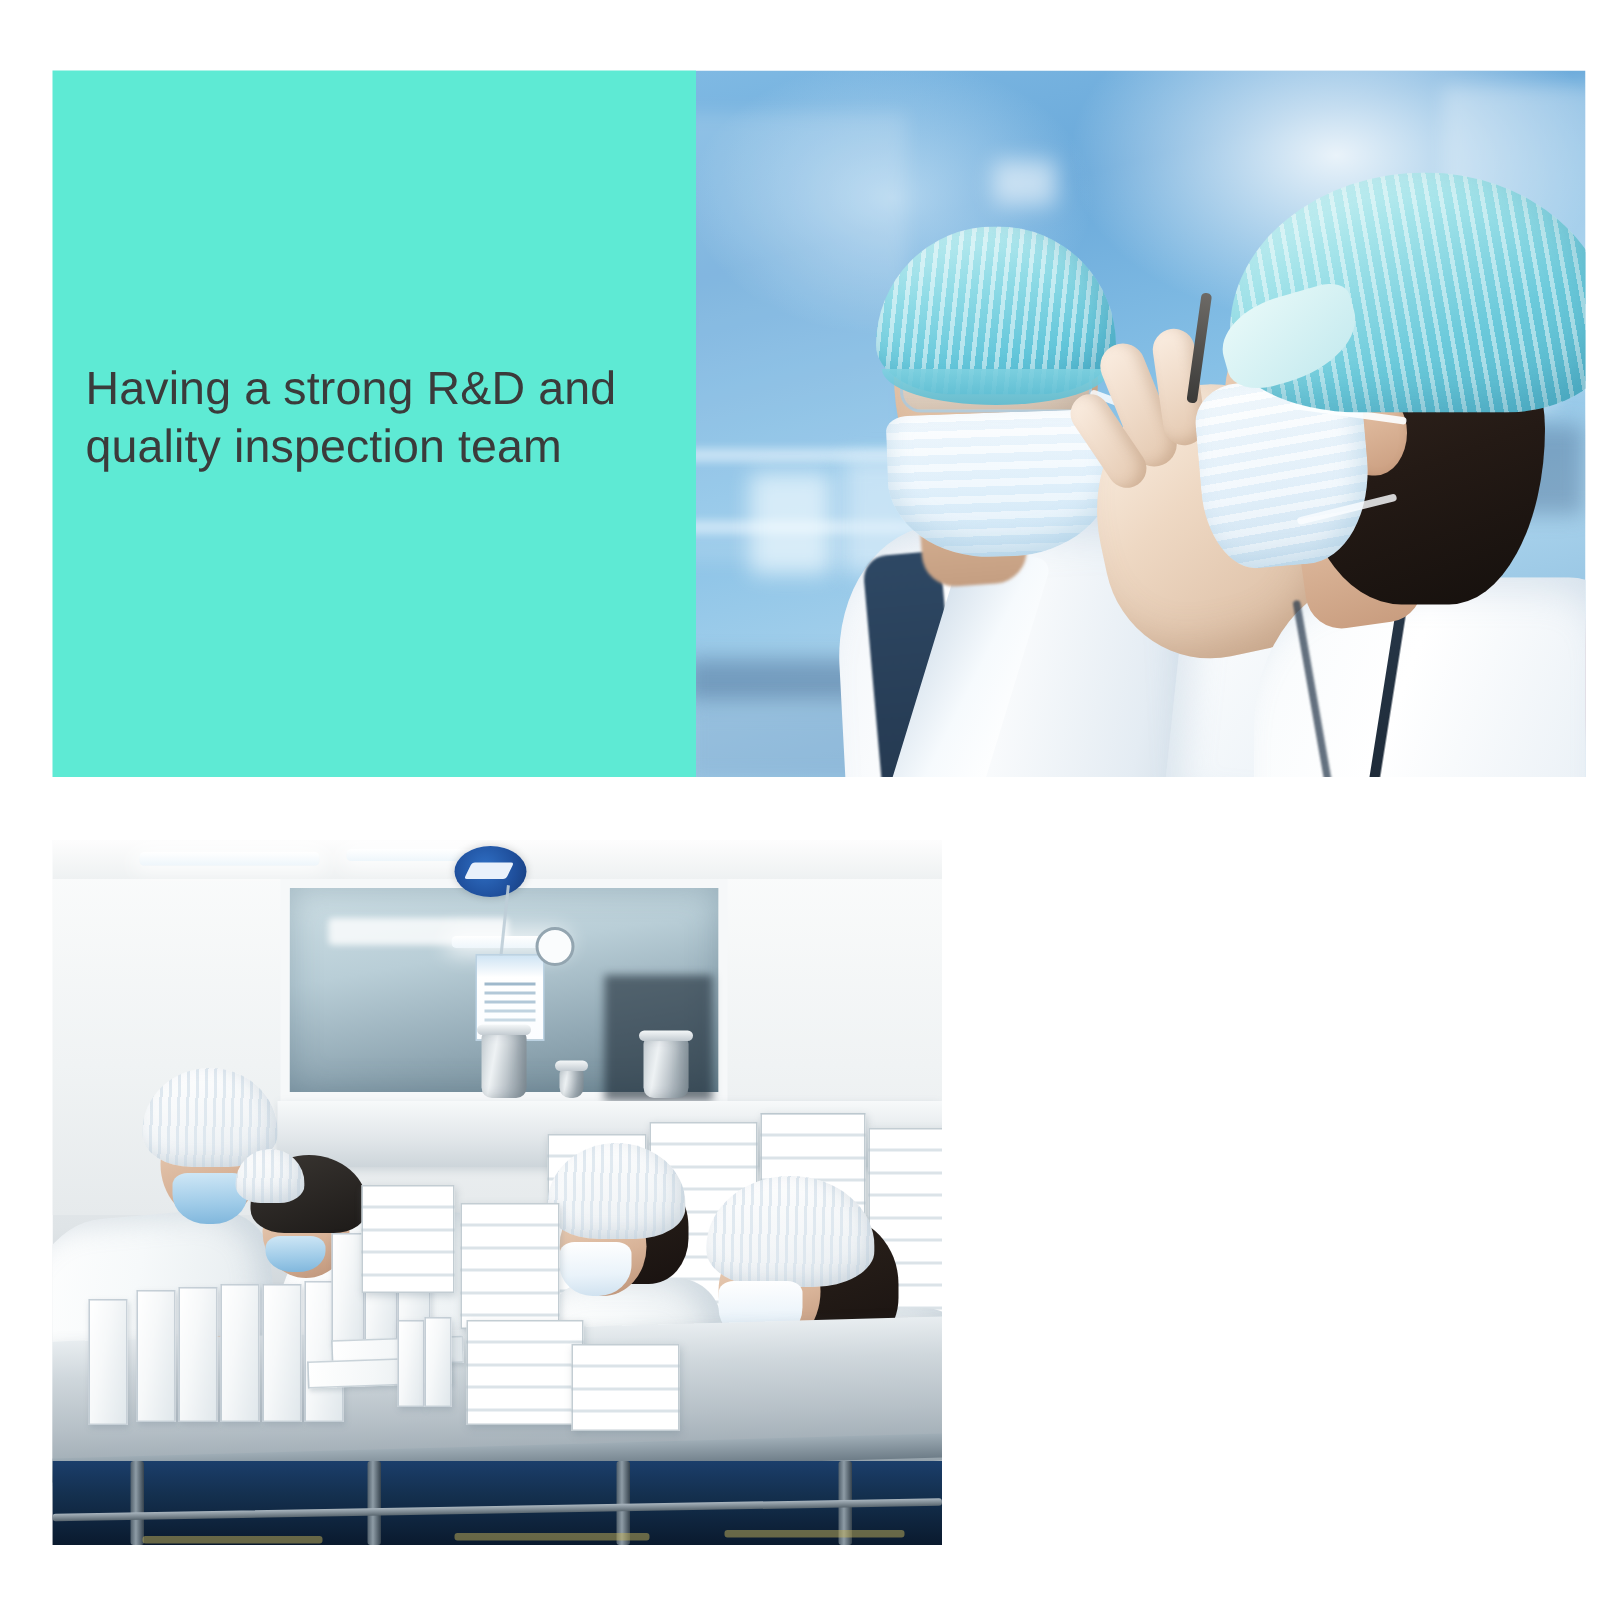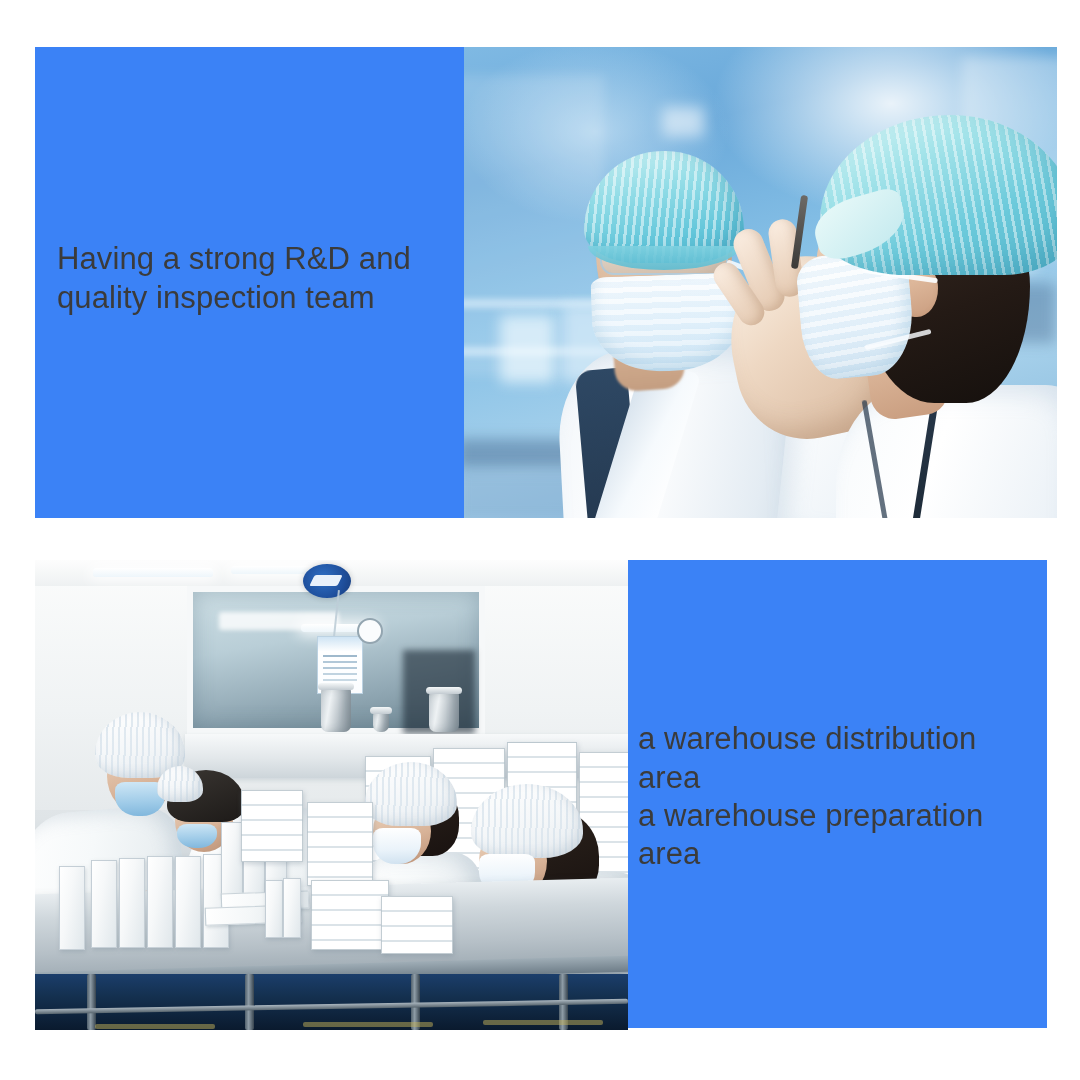"Having a strong R&D and" .caption-panel { background: #3b82f6 -> #5eead4 }
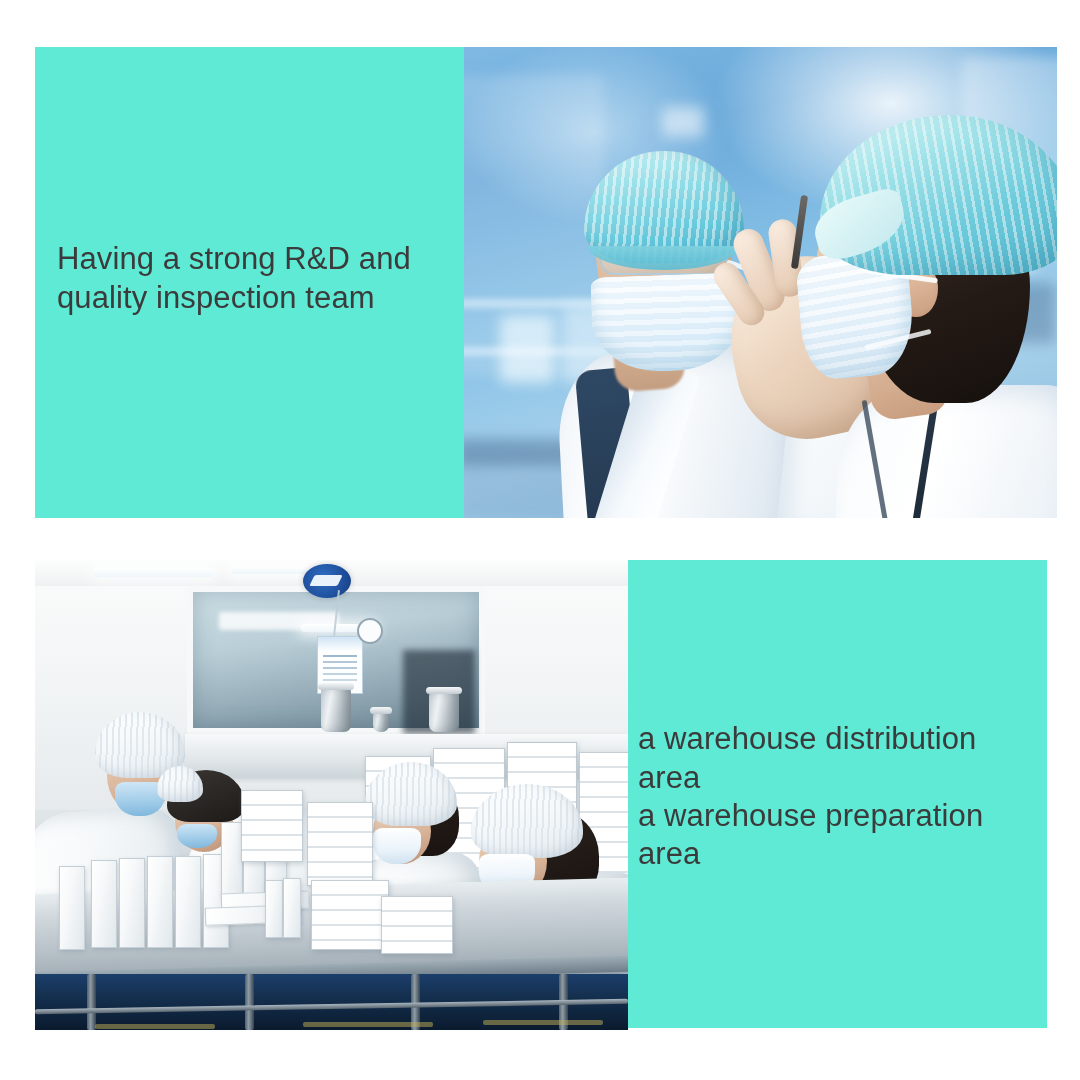"a warehouse distribution area" div.caption-panel { html: <div> <div>a warehouse distribution area a warehouse preparation area</div> </div> -> none }
